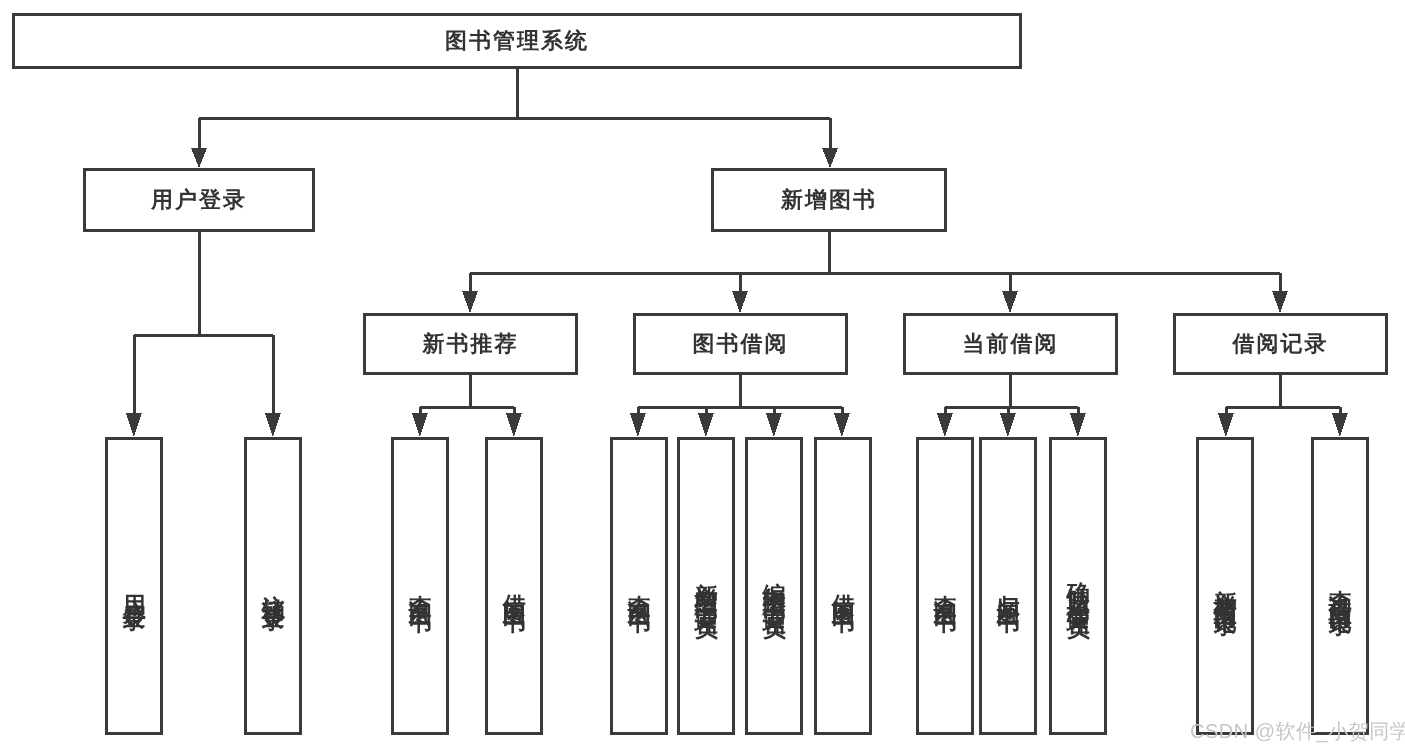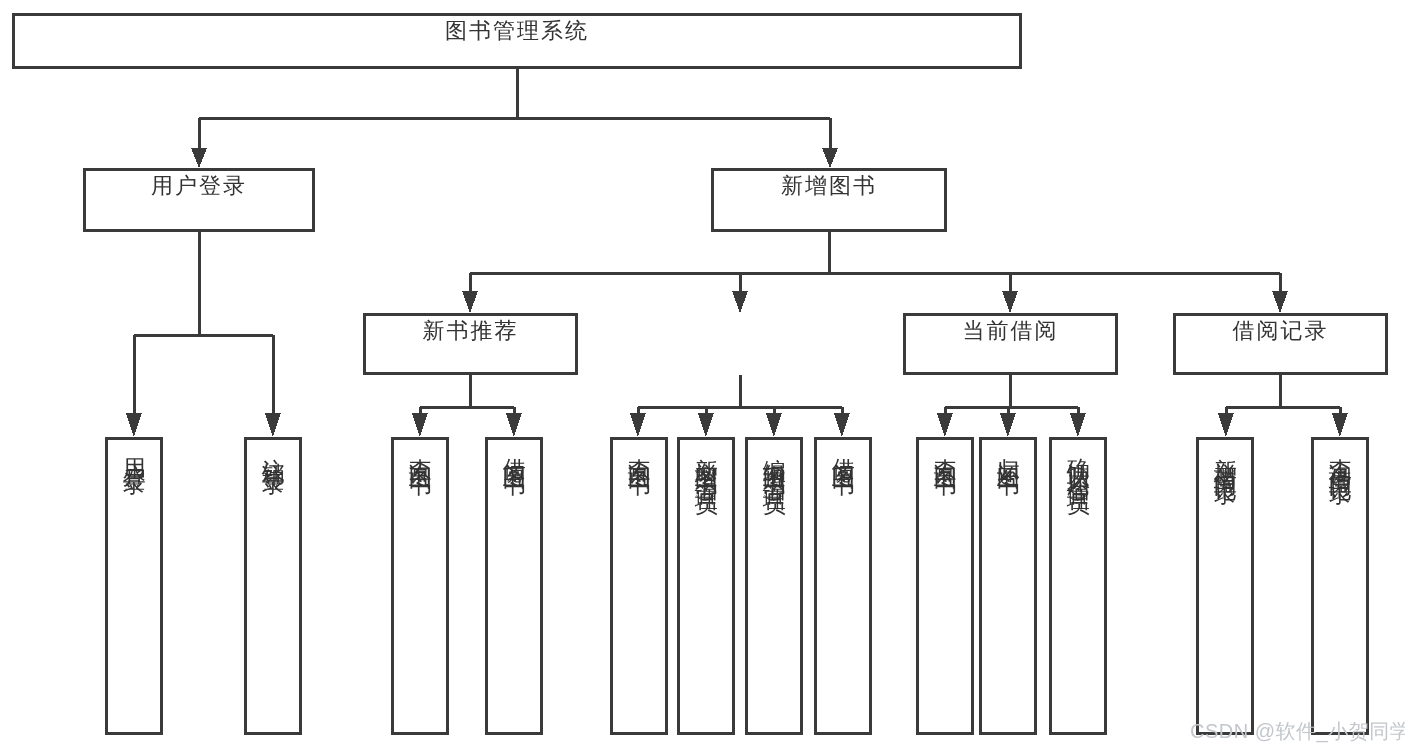"图书管理系统" .node { align-items: none -> center; font-weight: none -> bold }
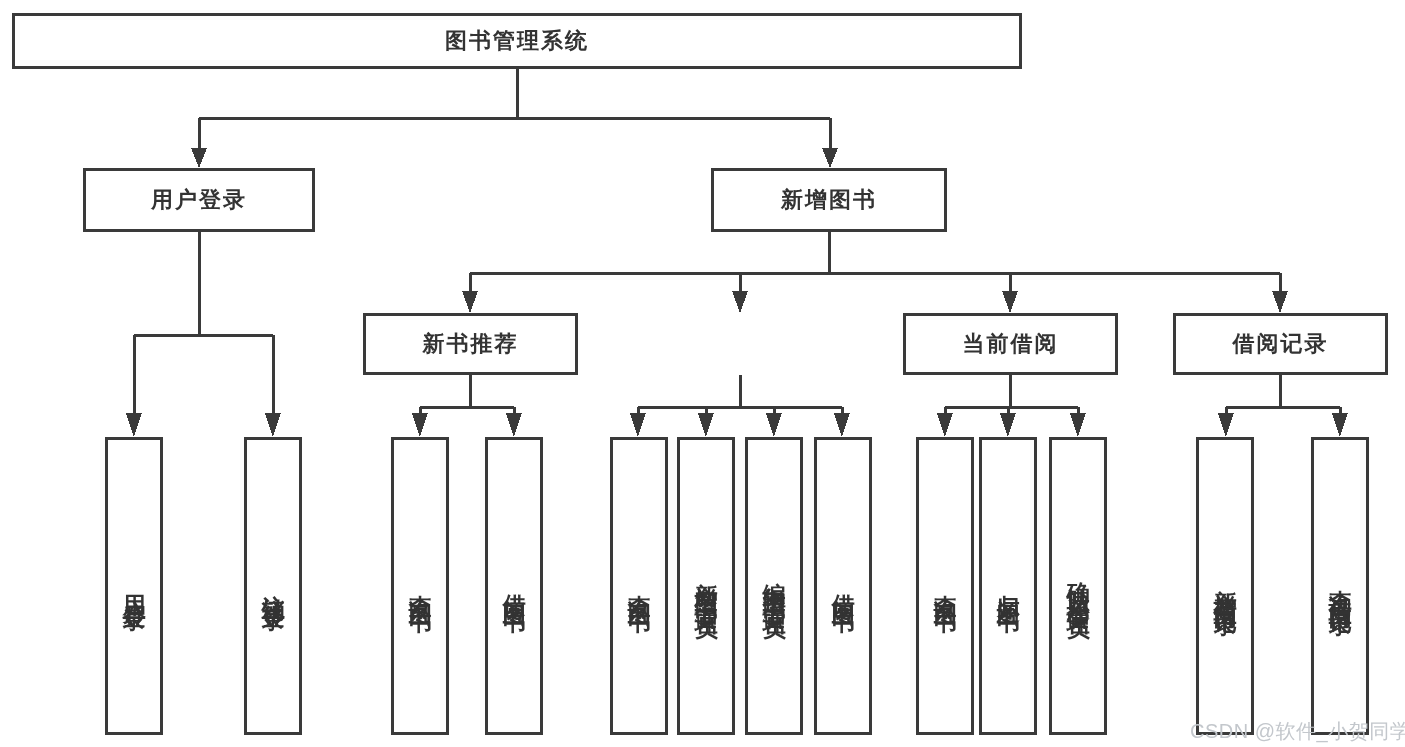"图书借阅" div.node { html: none -> <div> <span>图书借阅</span> </div> }
